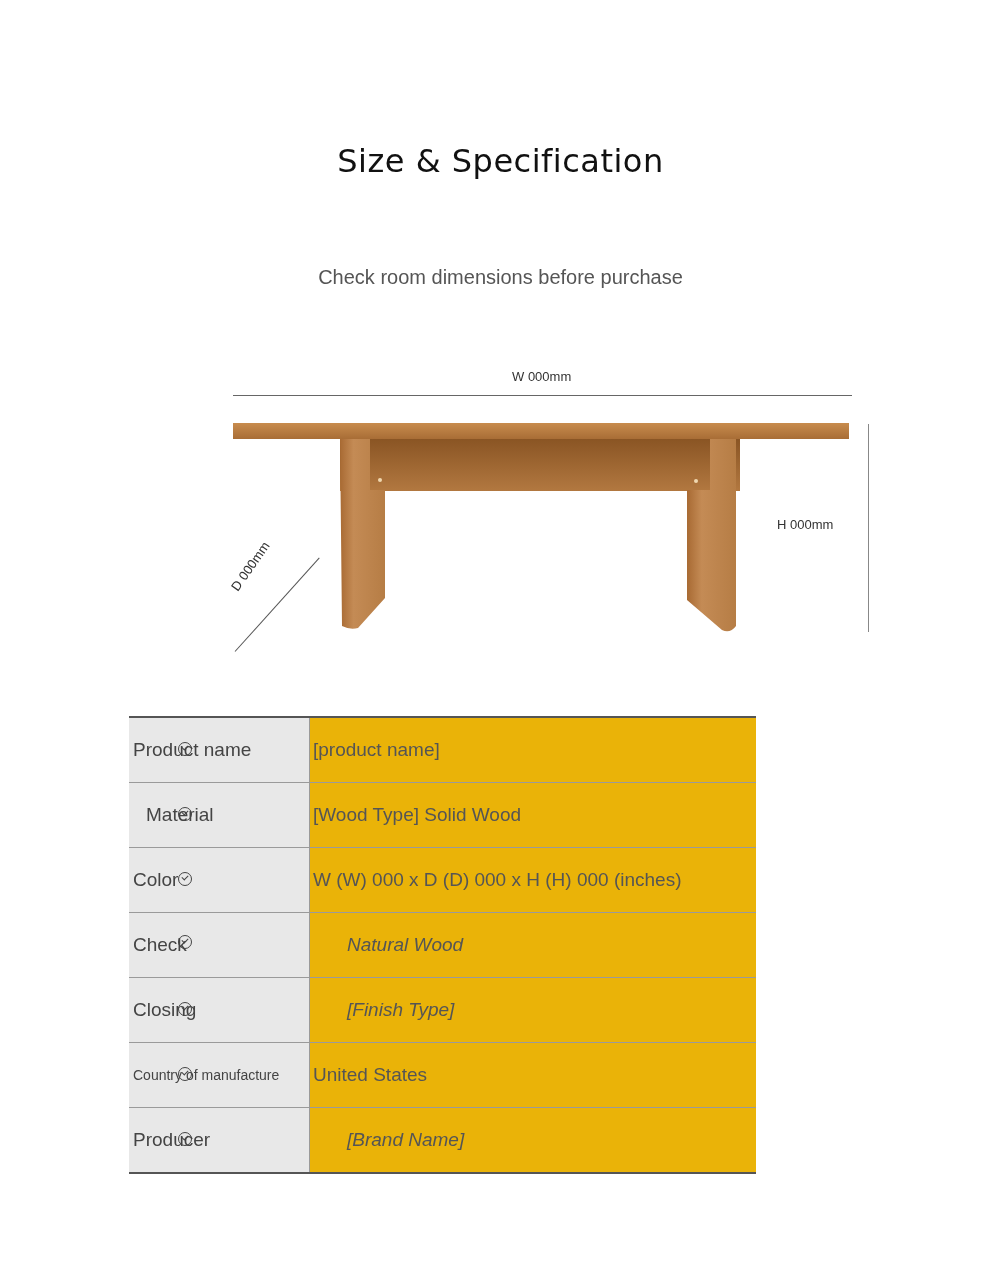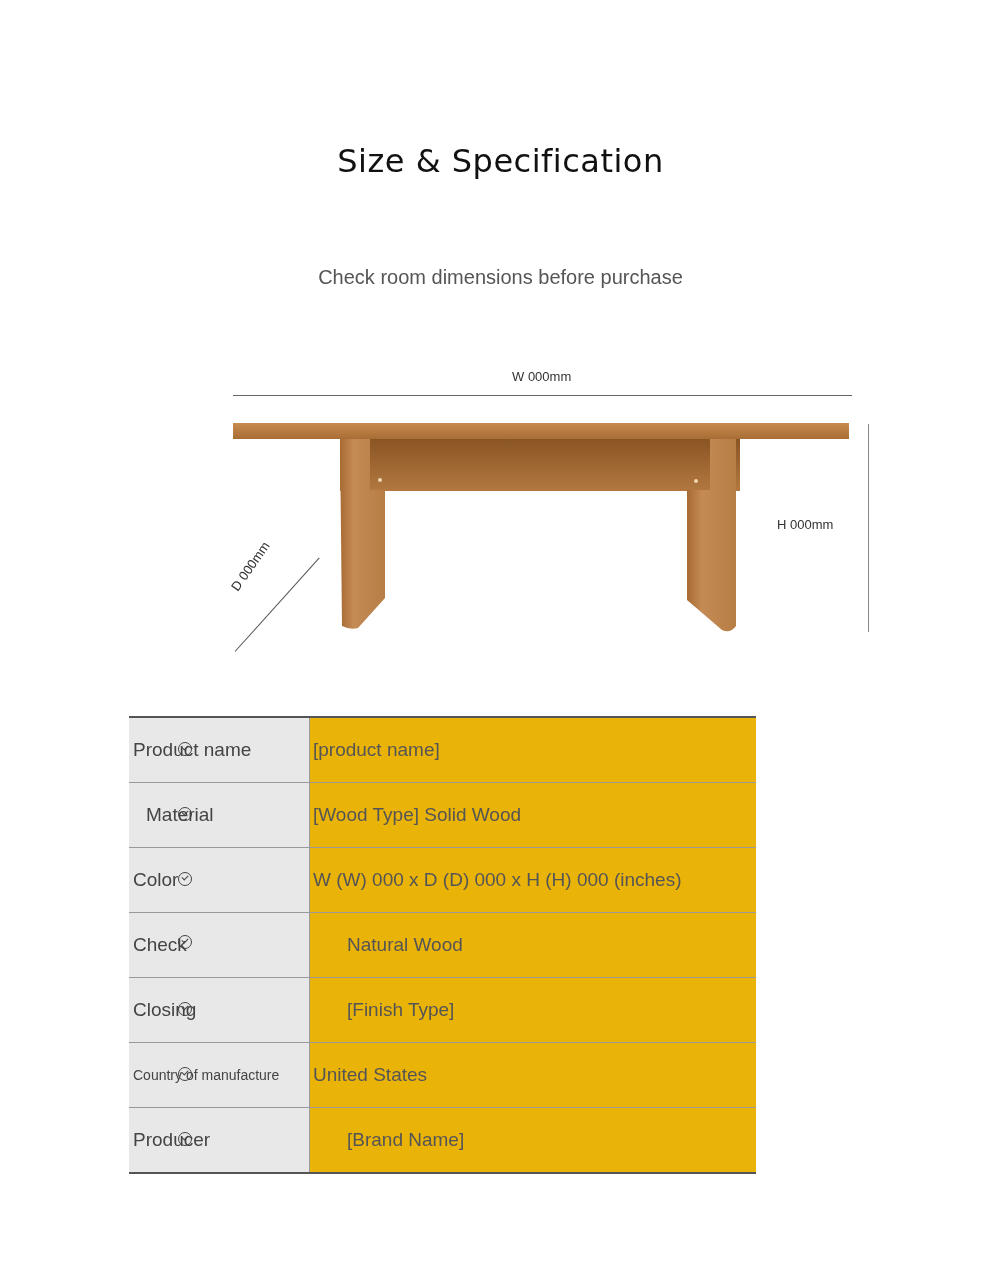"Natural Wood" .cell-value.indent { font-style: none -> italic }
